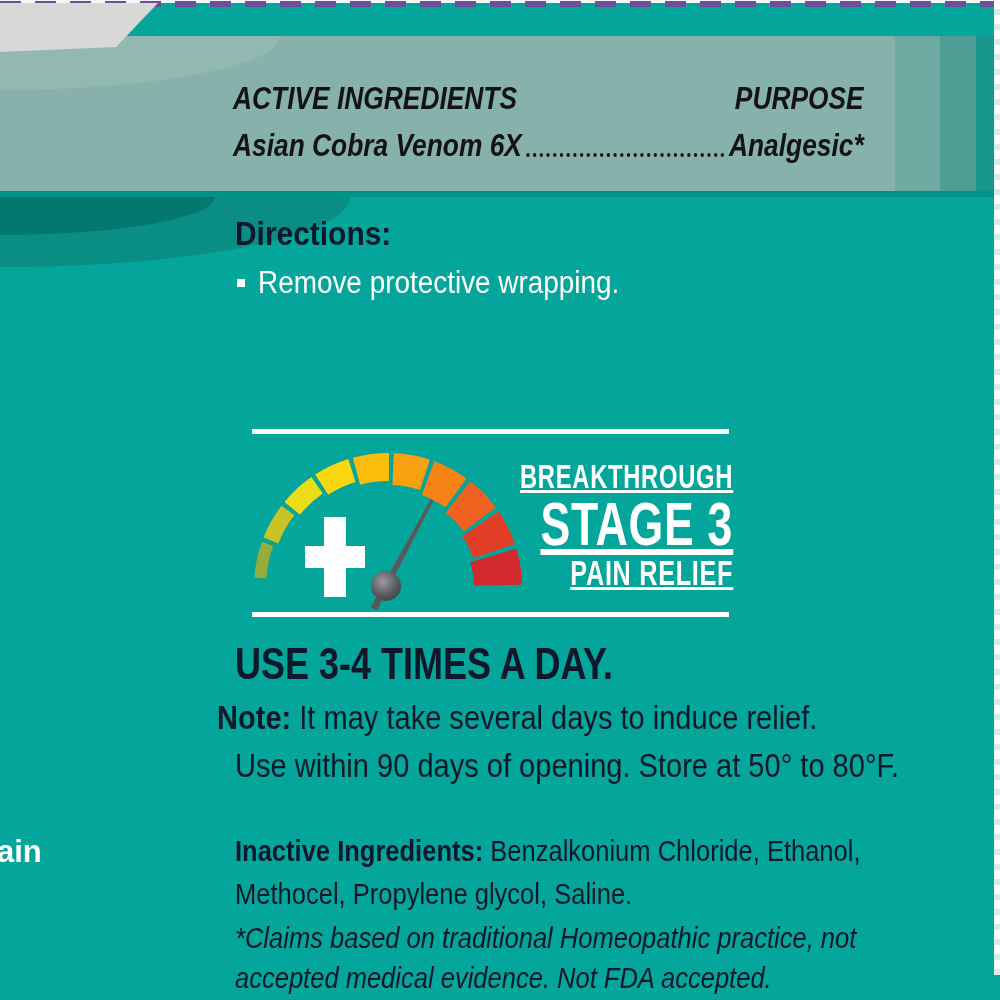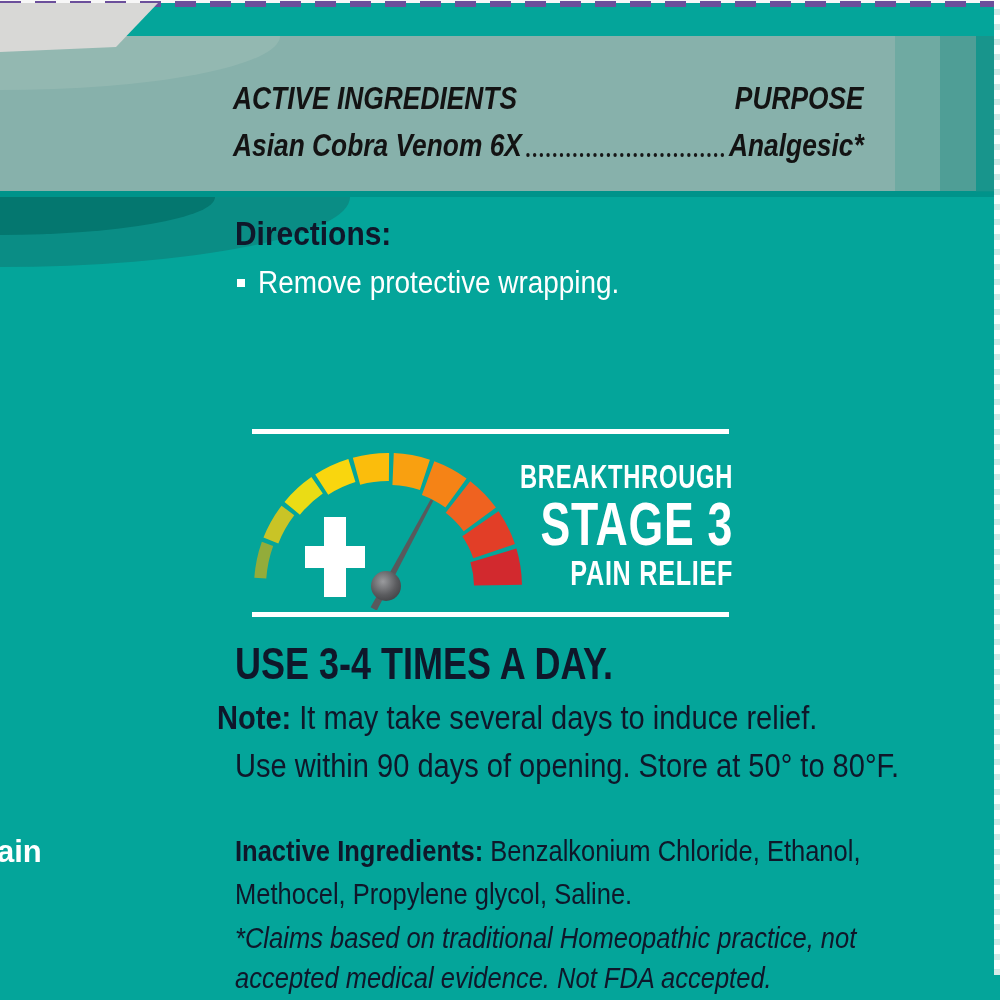"BREAKTHROUGH" .badge { text-decoration: none -> underline }
